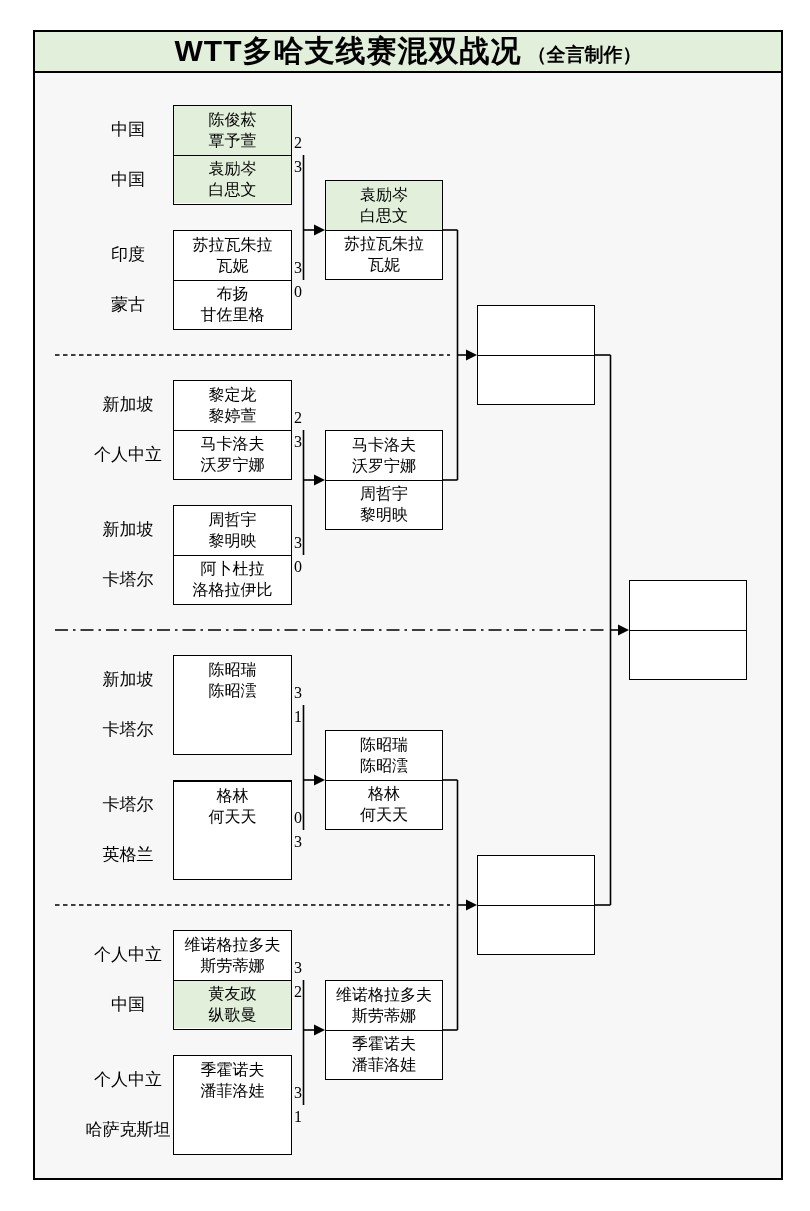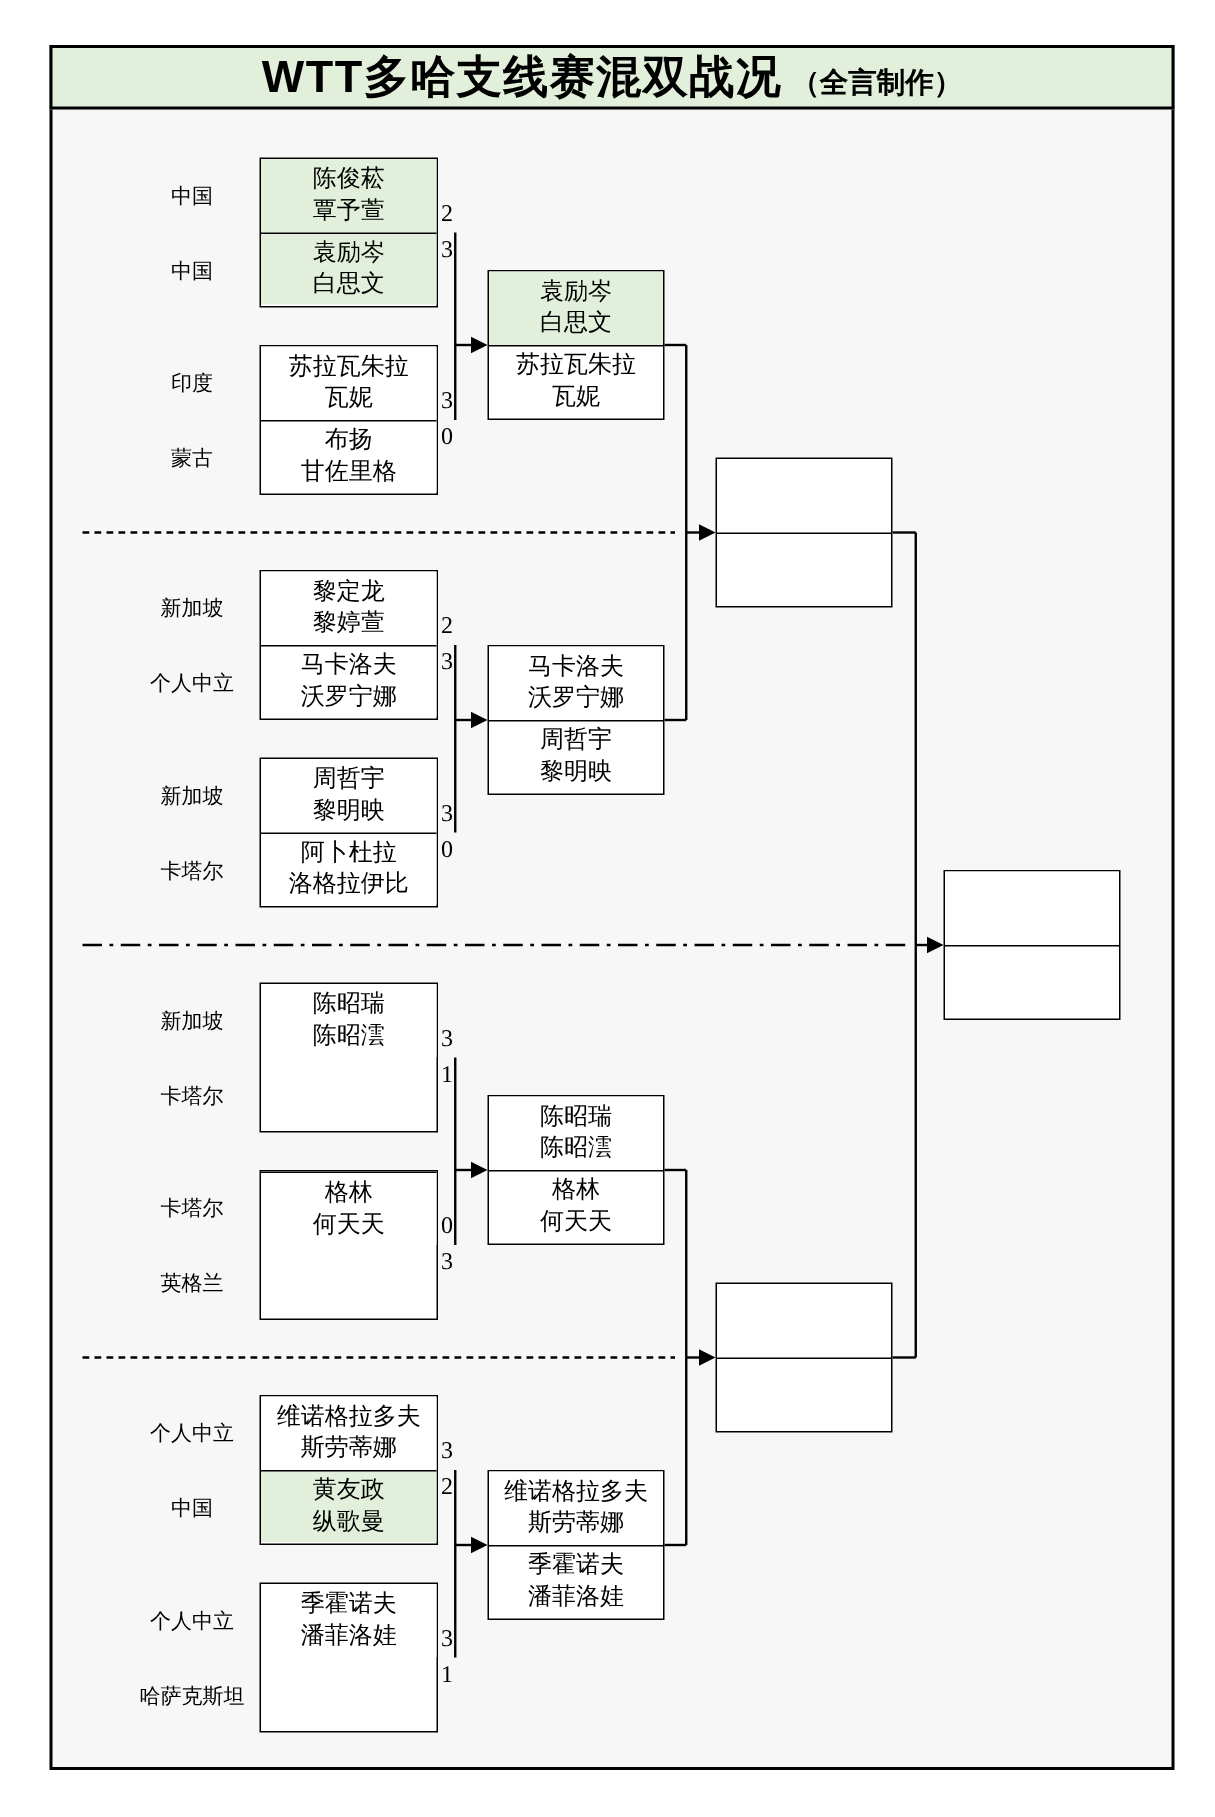"中国" .country { font-size: 14px -> 17px }
